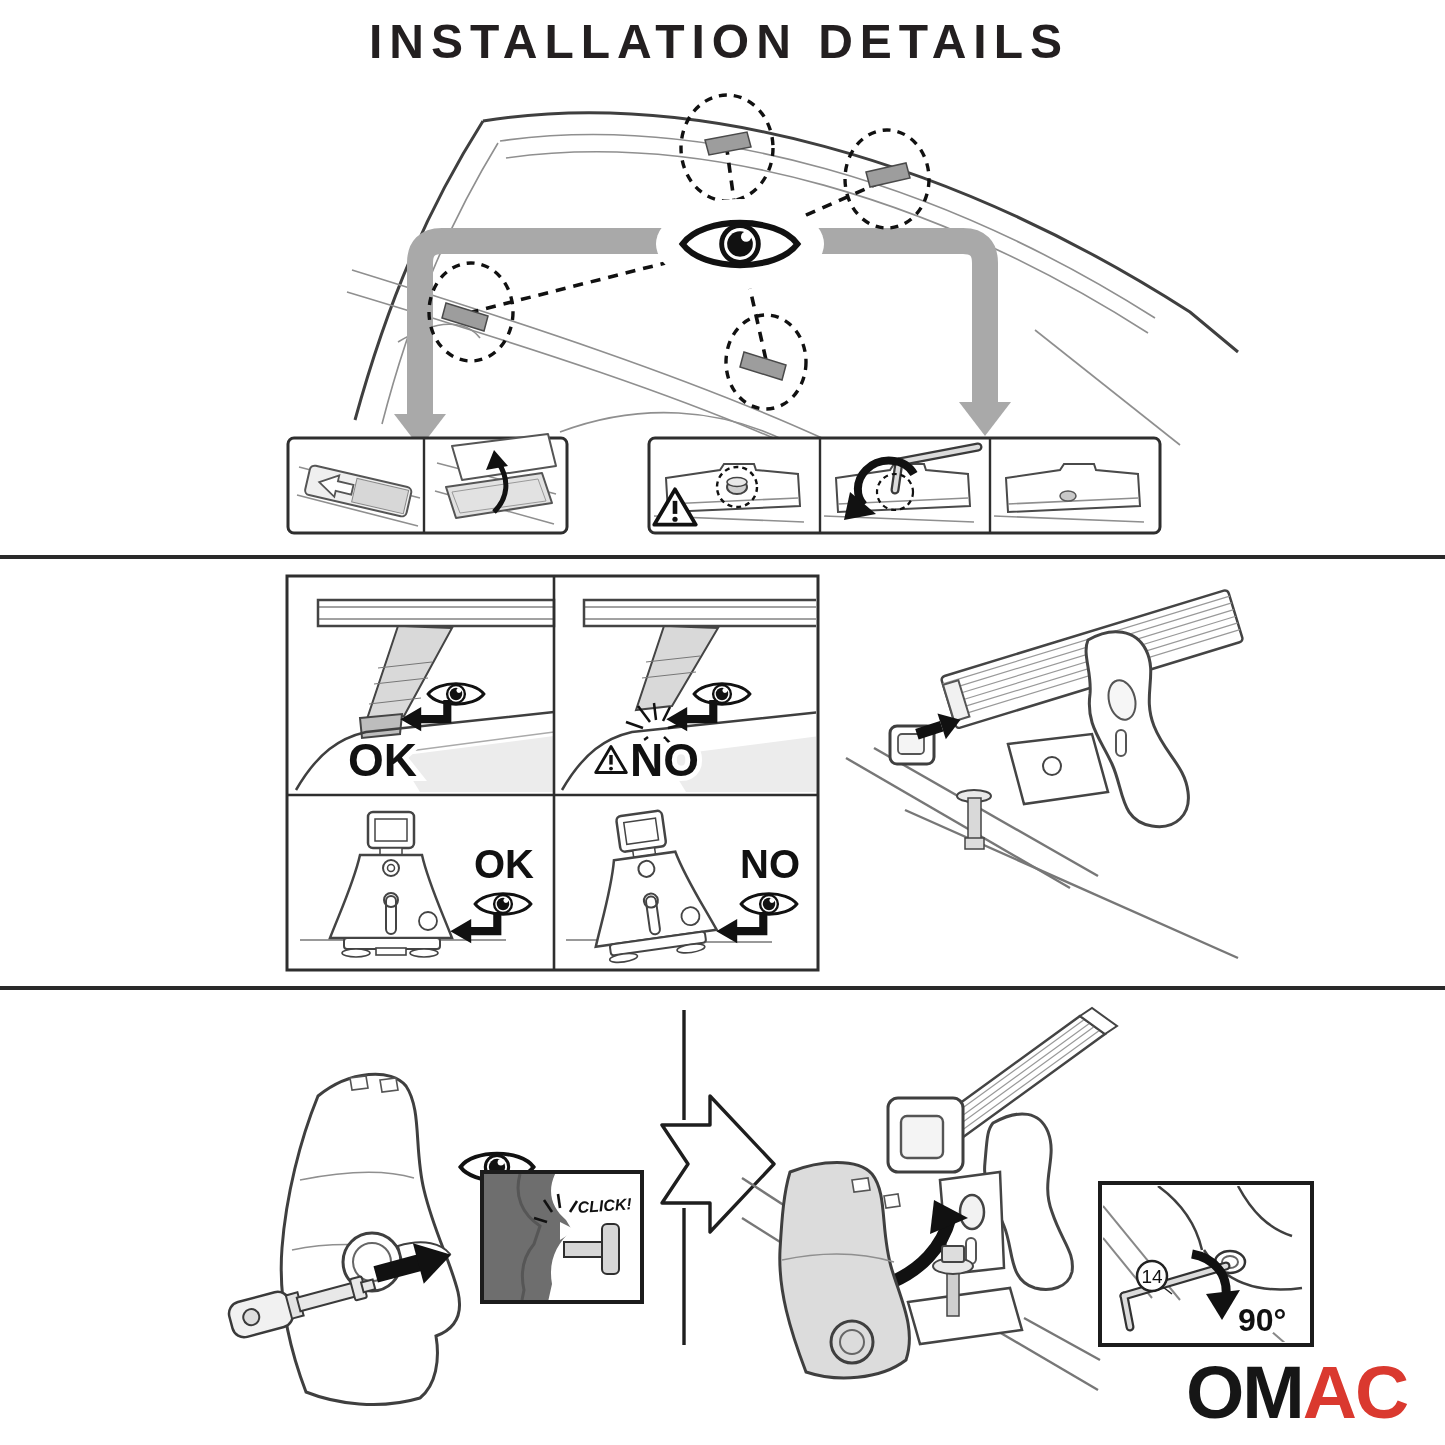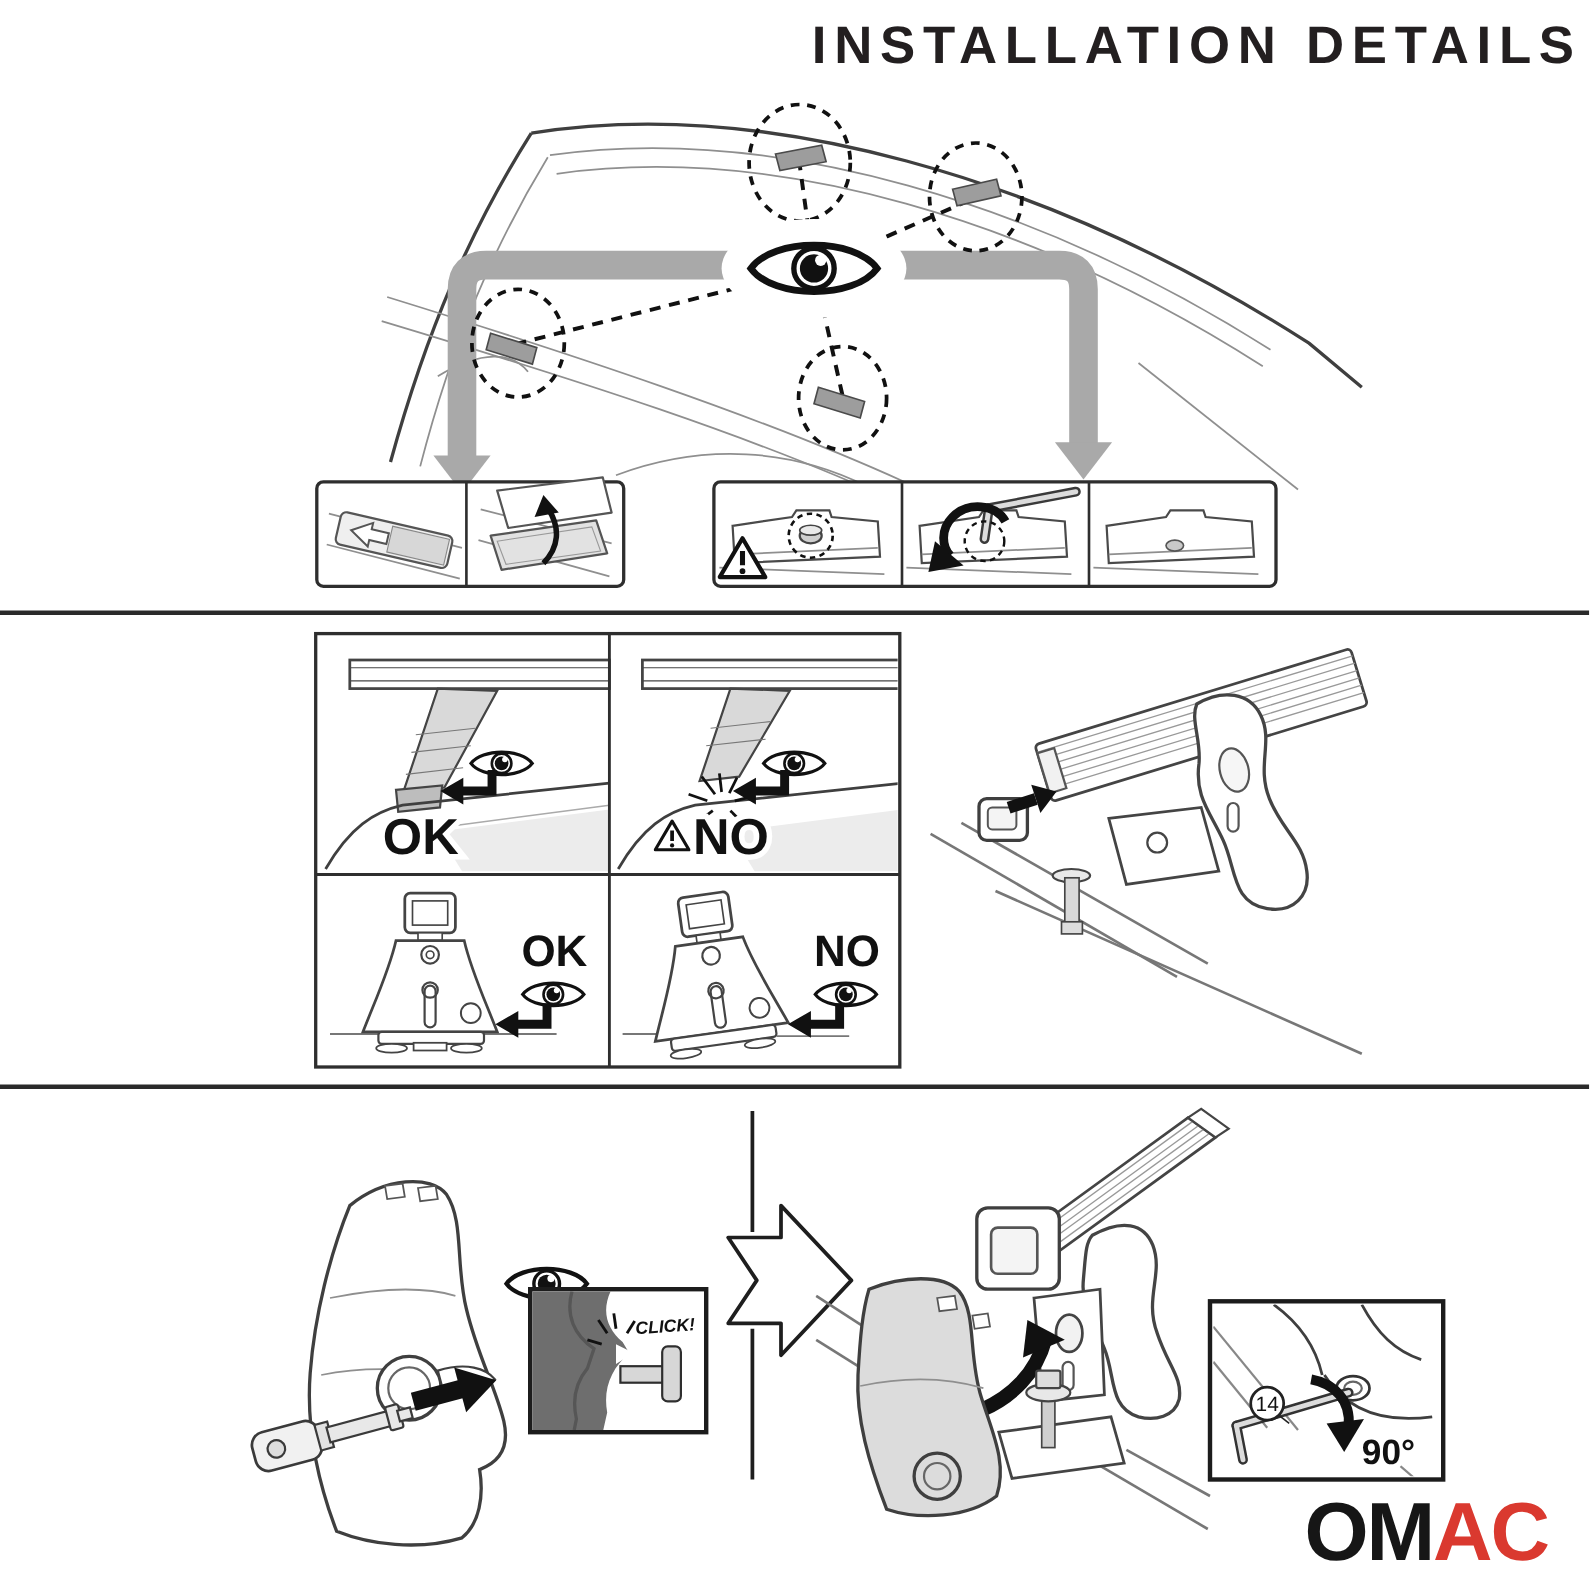"INSTALLATION DETAILS" #main-title { text-align: right -> center }
